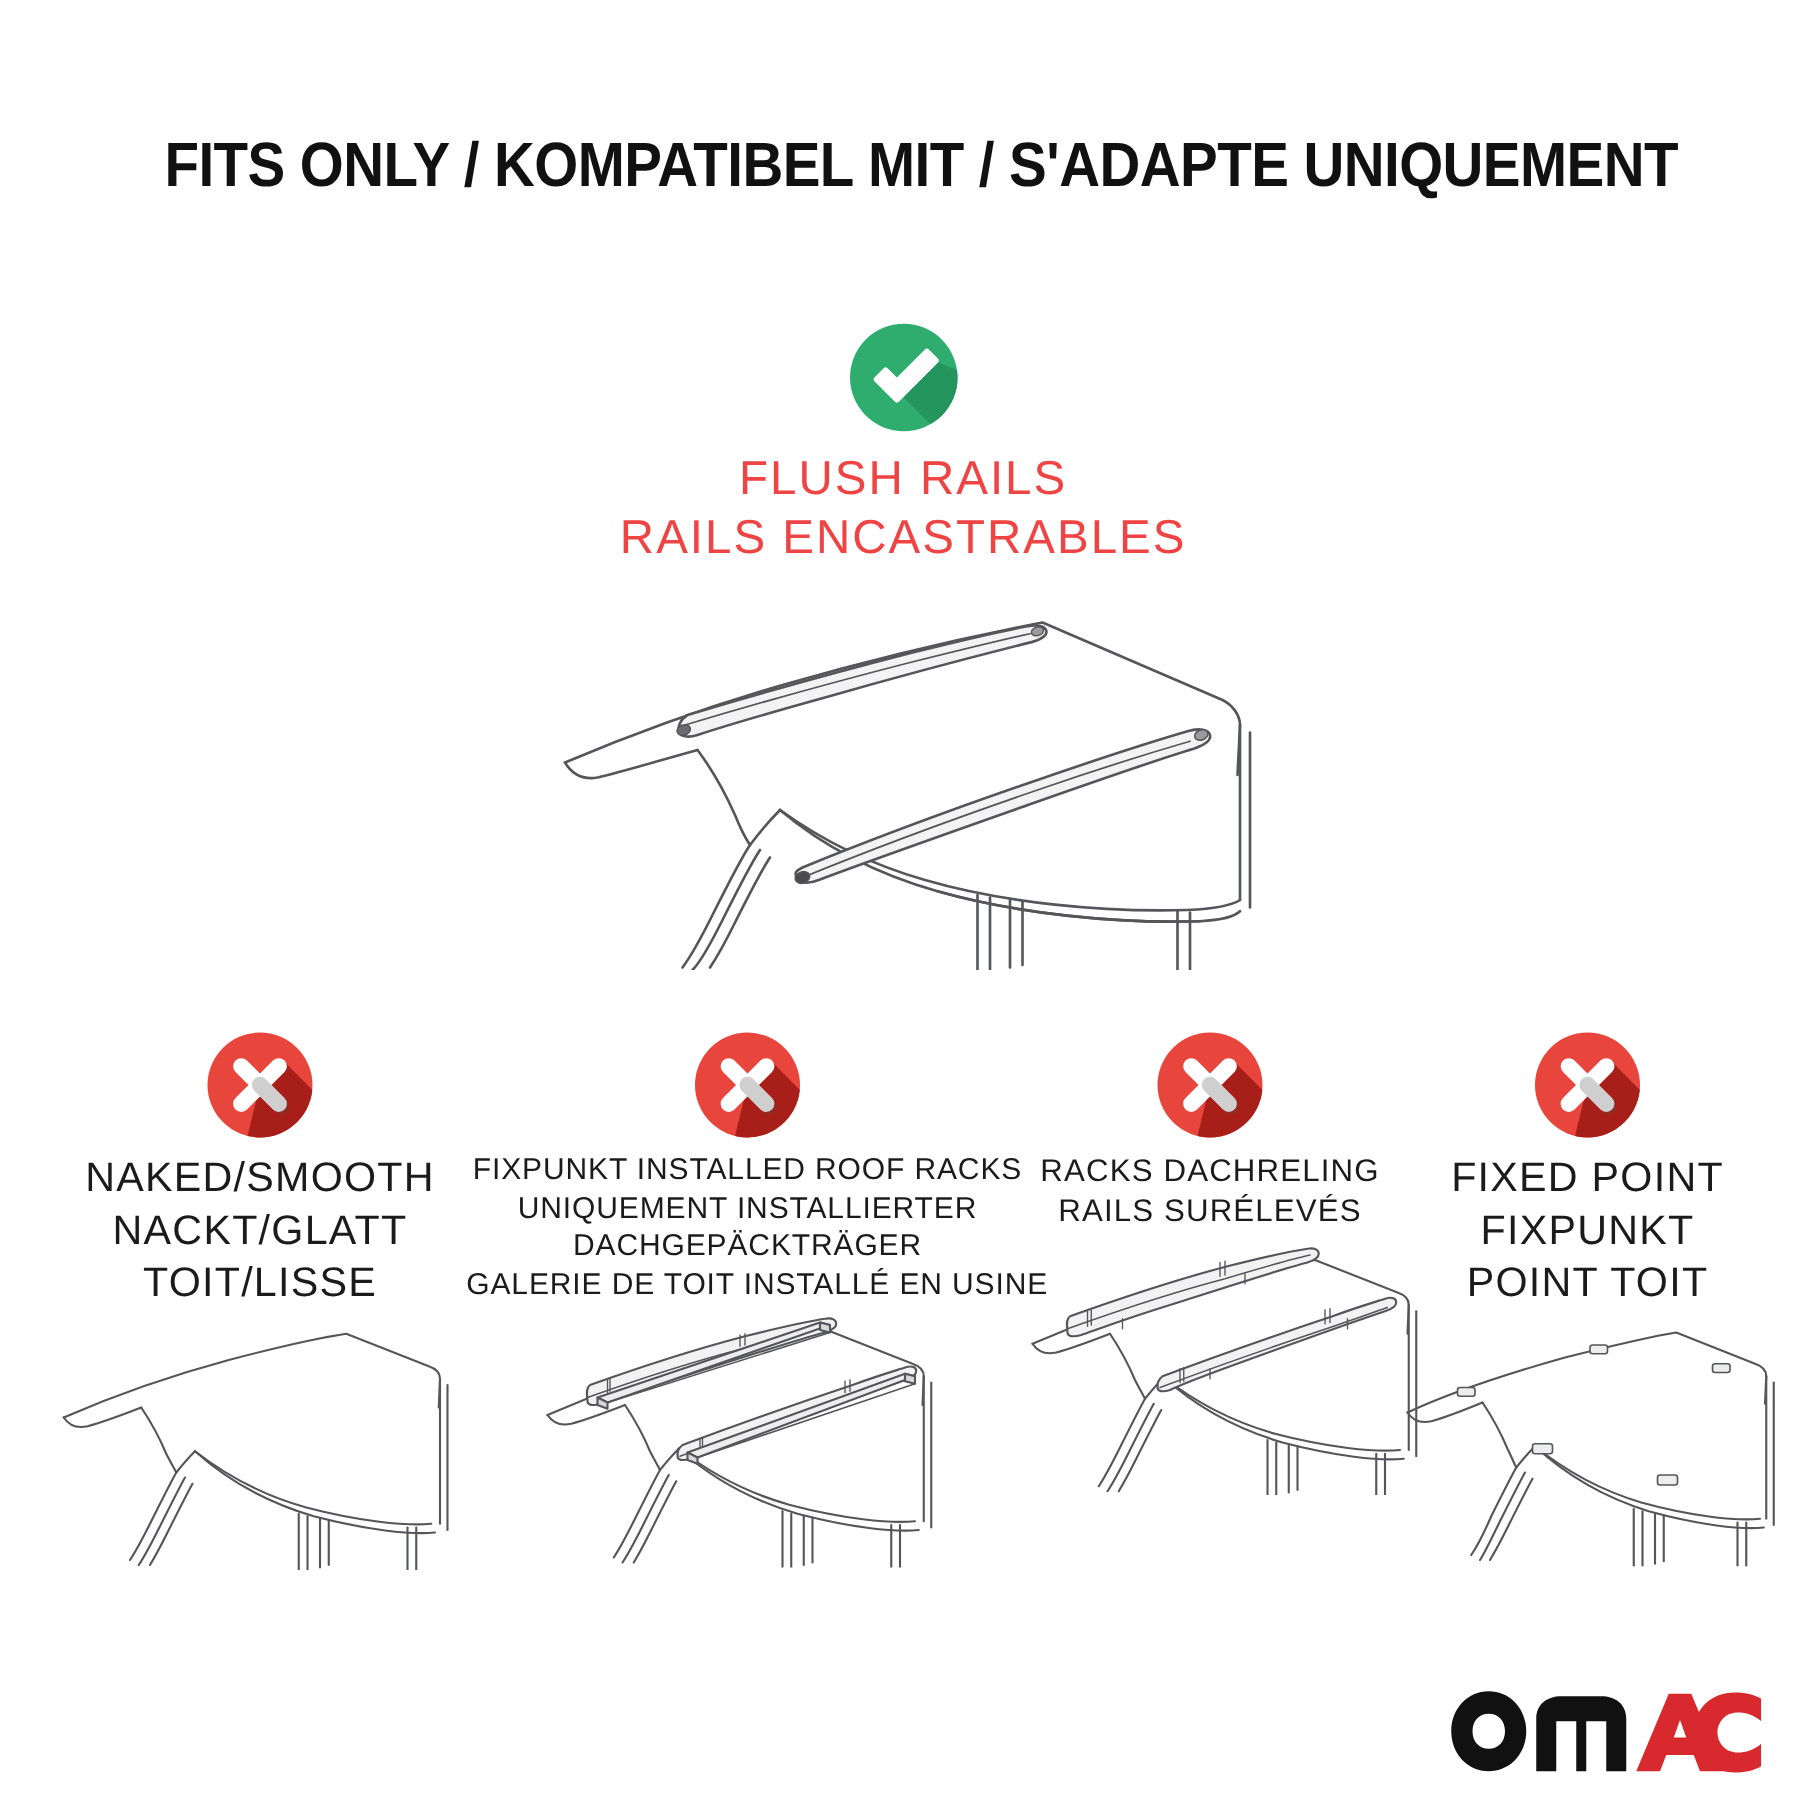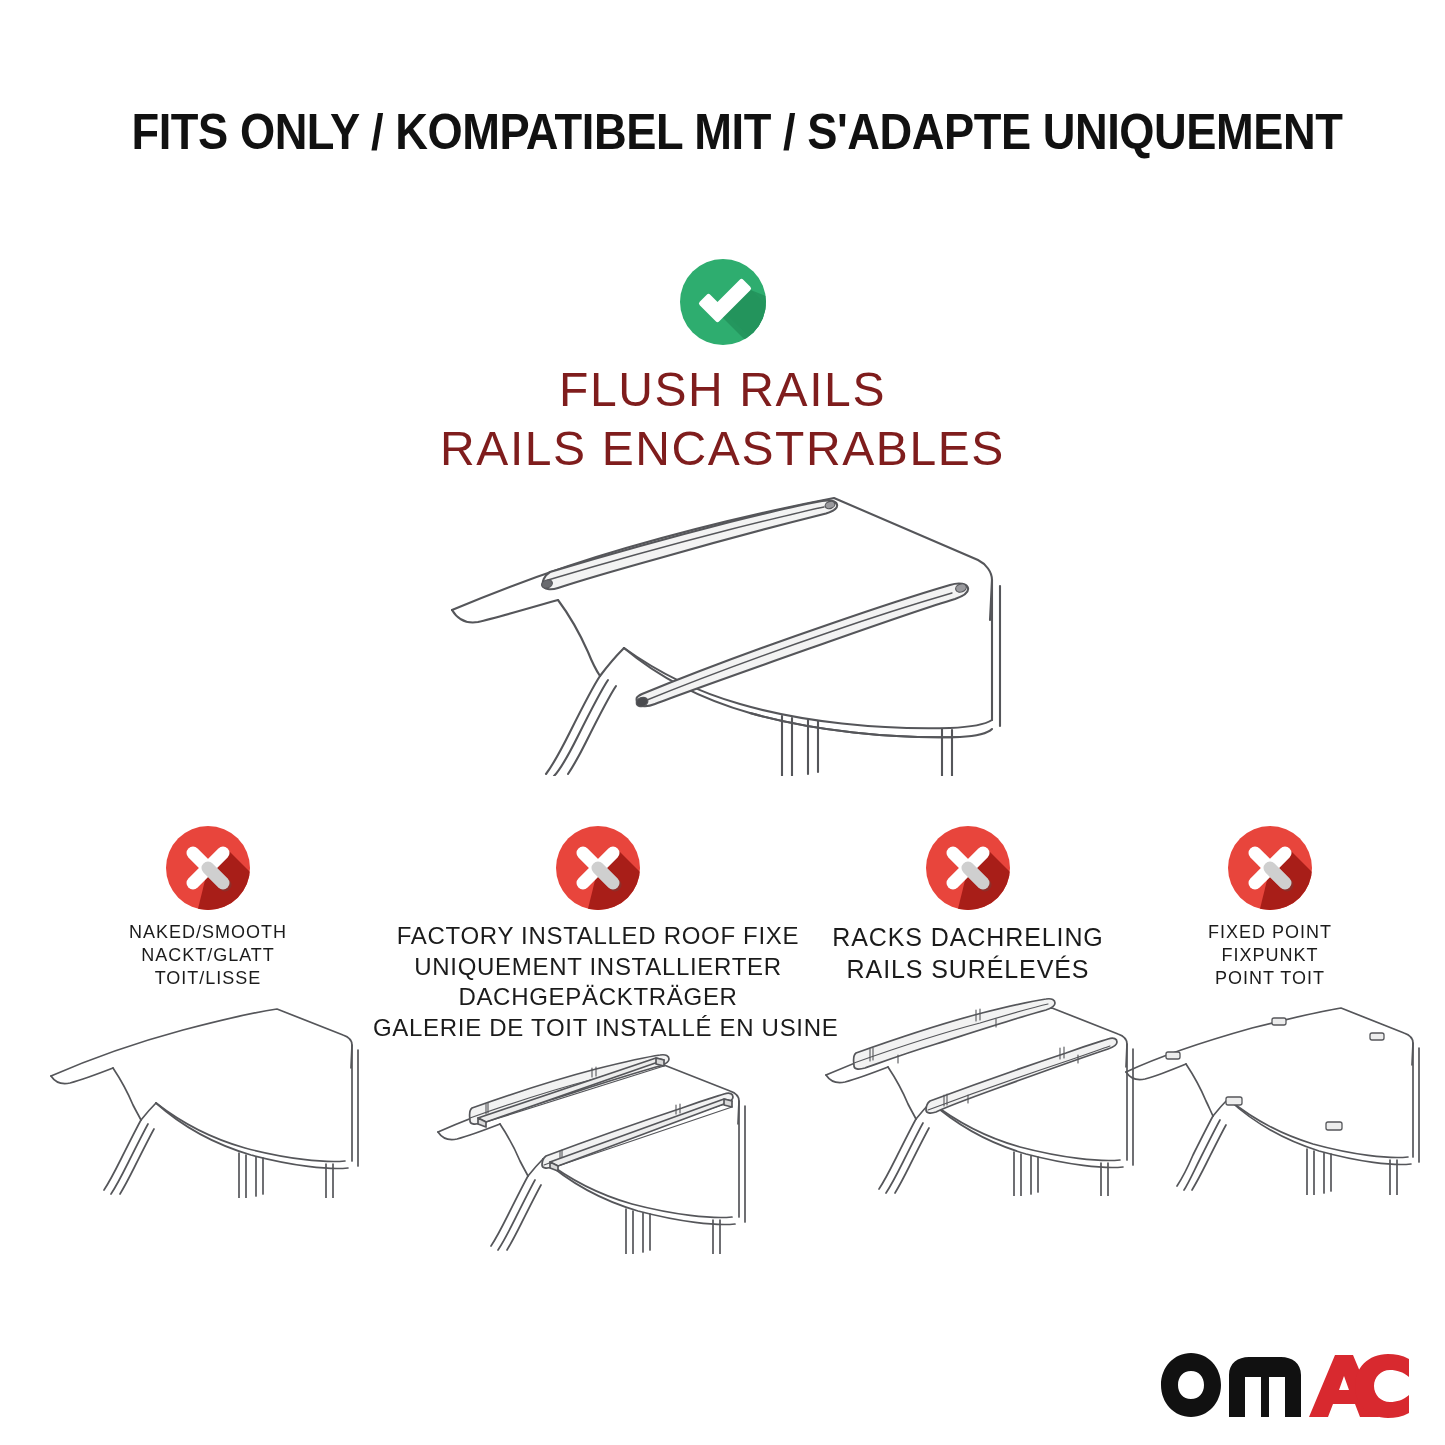"FLUSH RAILS" .ok-labels { color: #7f1d1d -> #ef4444; font-size: 48px -> 38px }
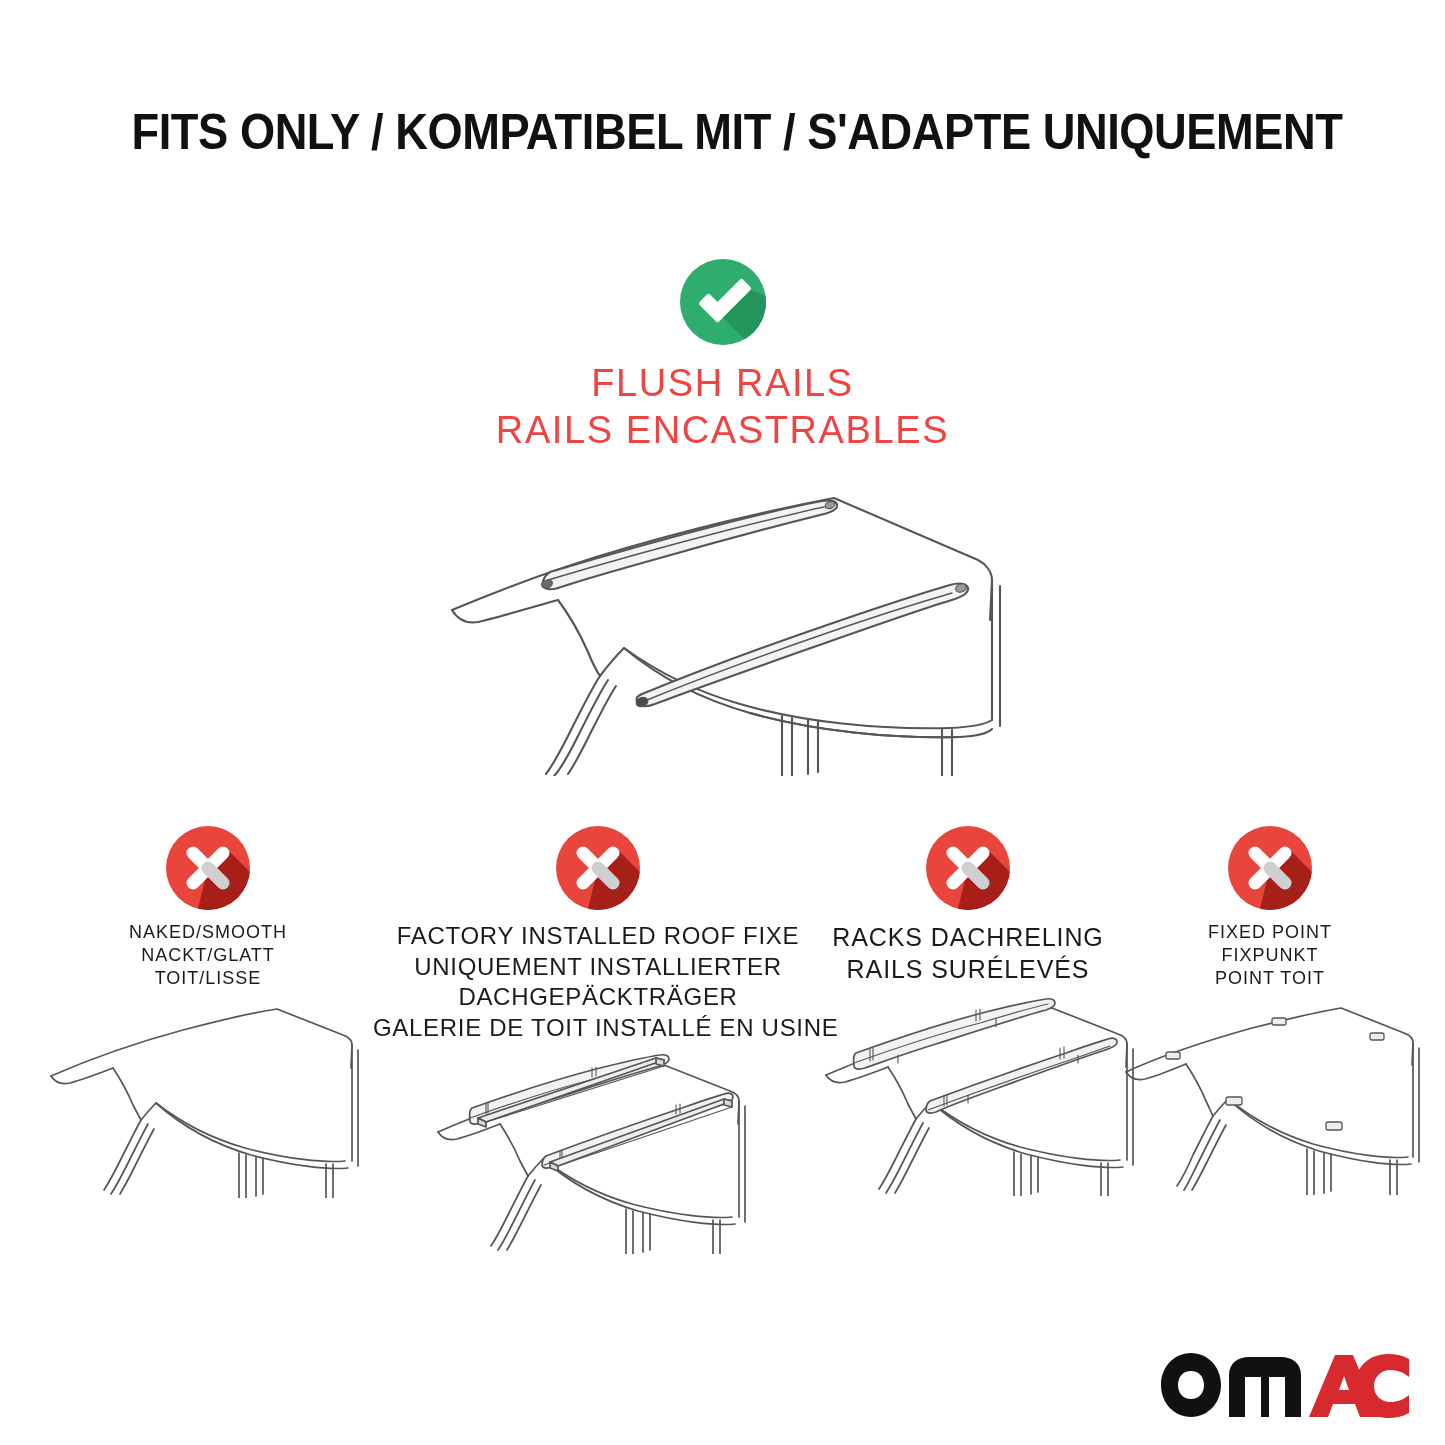"NAKED/SMOOTH" .col-labels { font-size: 18px -> 33px }
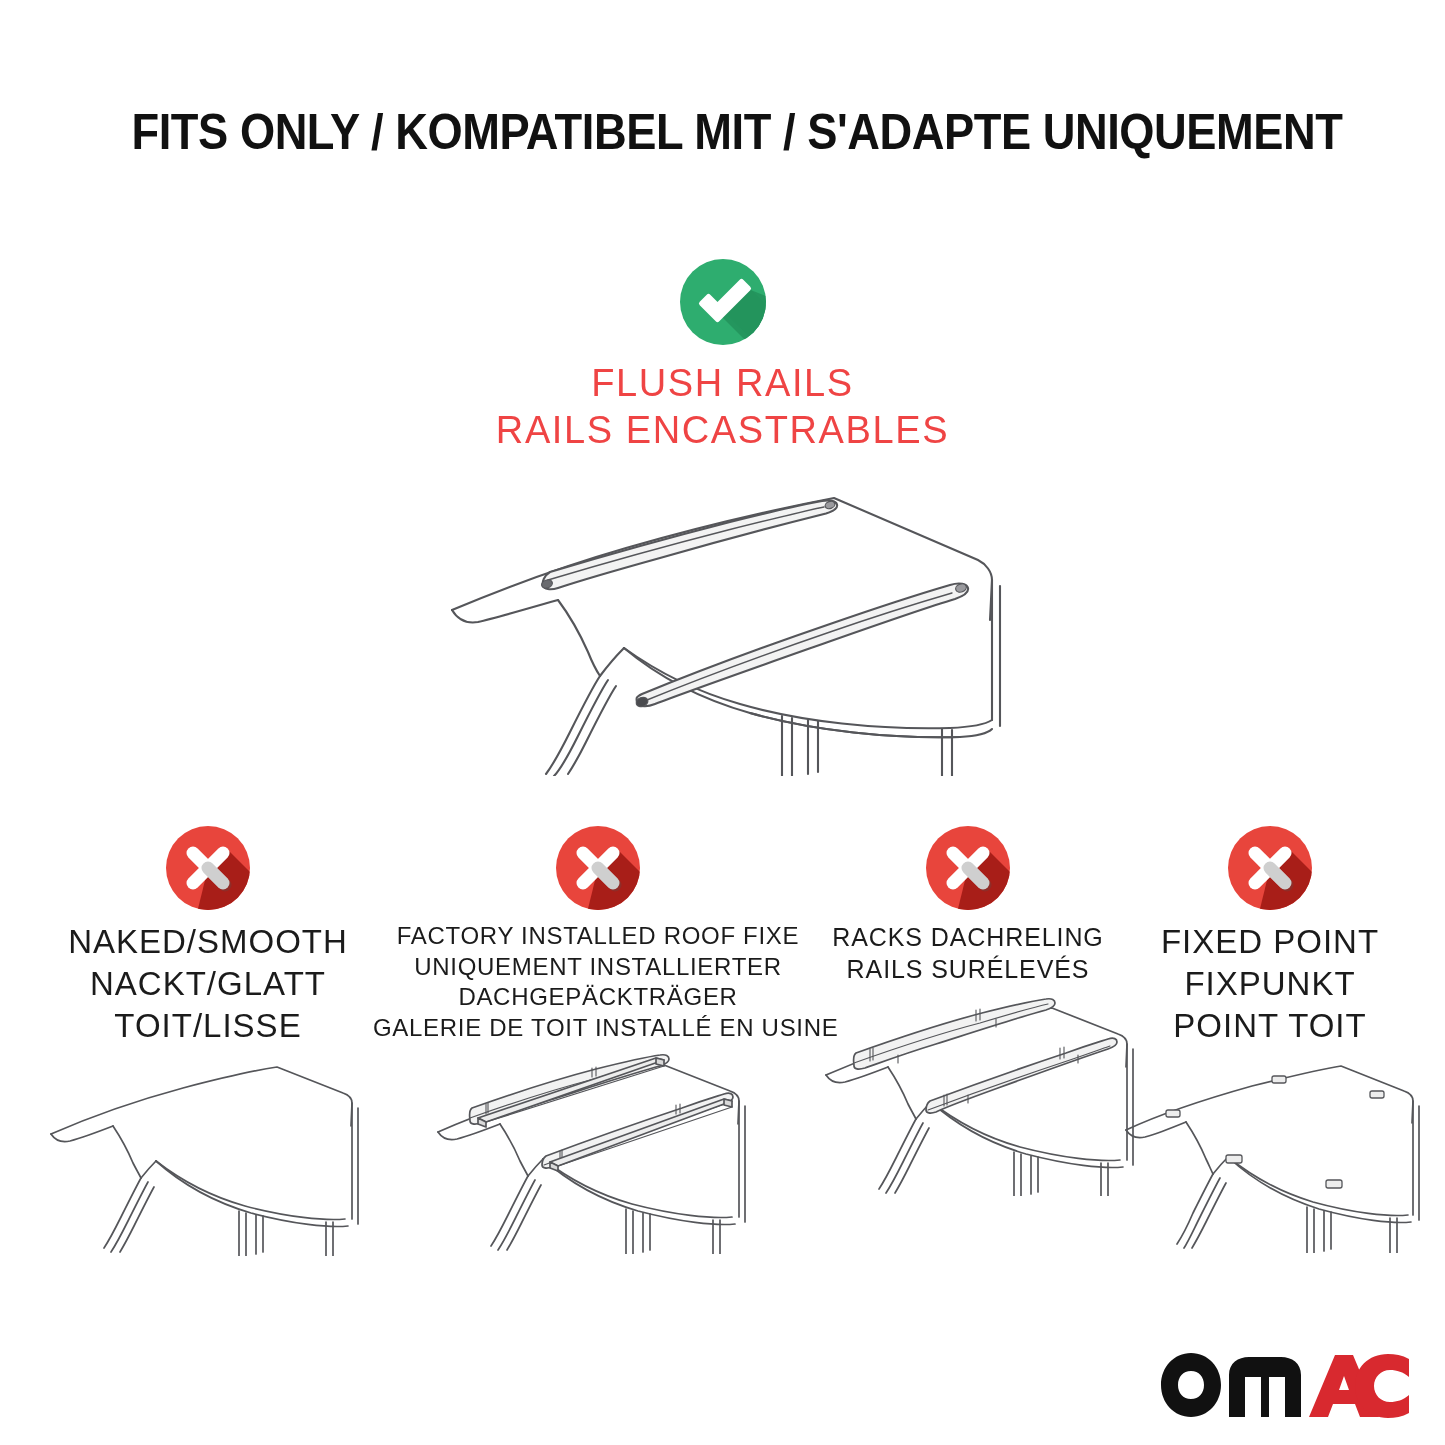"FACTORY INSTALLED ROOF FIXE" div { text: FACTORY INSTALLED ROOF FIXE -> FIXPUNKT INSTALLED ROOF RACKS }
